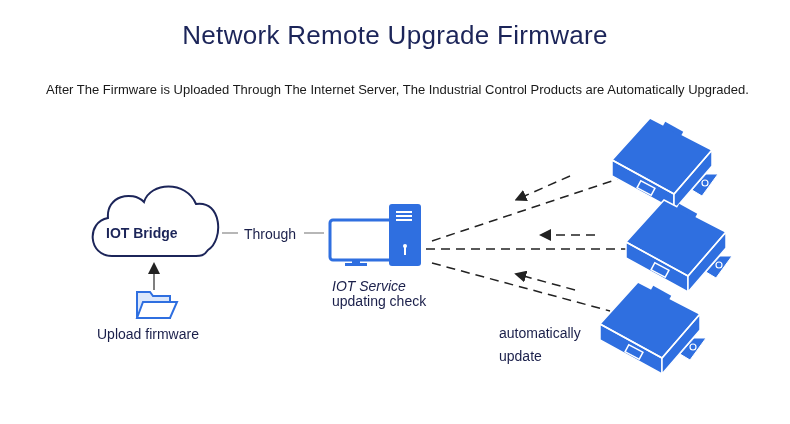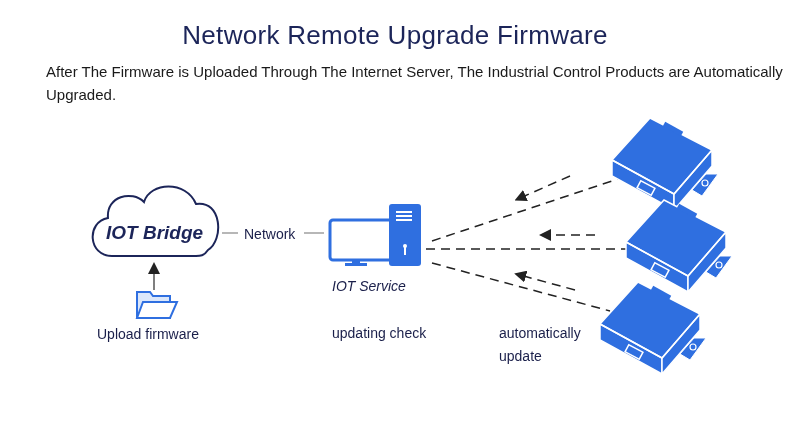"After The Firmware is Uploaded" .subtitle { font-size: 15px -> 13px; top: 60px -> 78px }
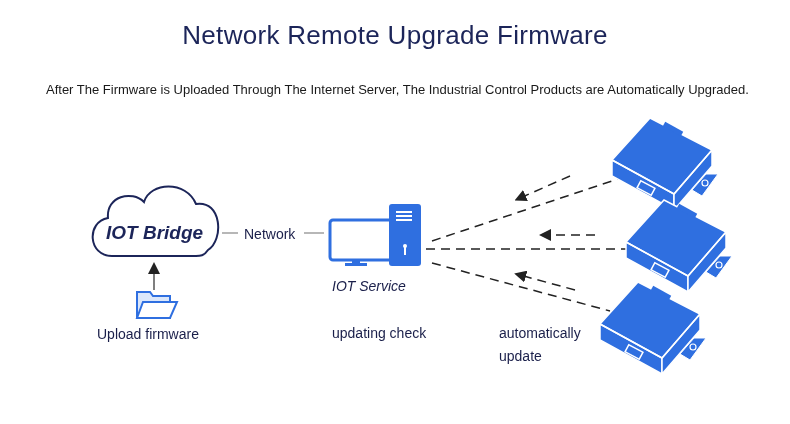"IOT Bridge" div.label { font-size: 19px -> 14px; font-style: italic -> none }
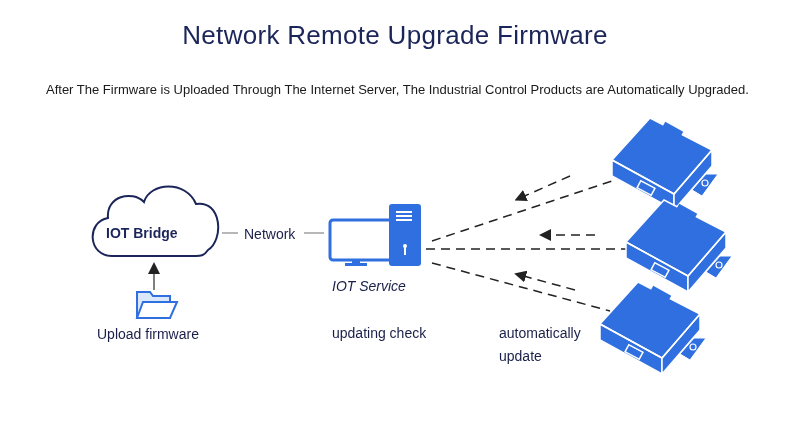"Network" div.label { text: Network -> Through }
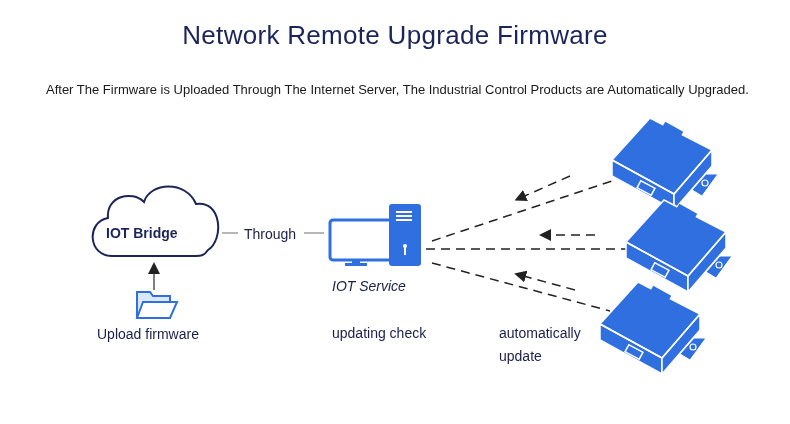"updating check" div.label { margin-top: 32px -> none }
